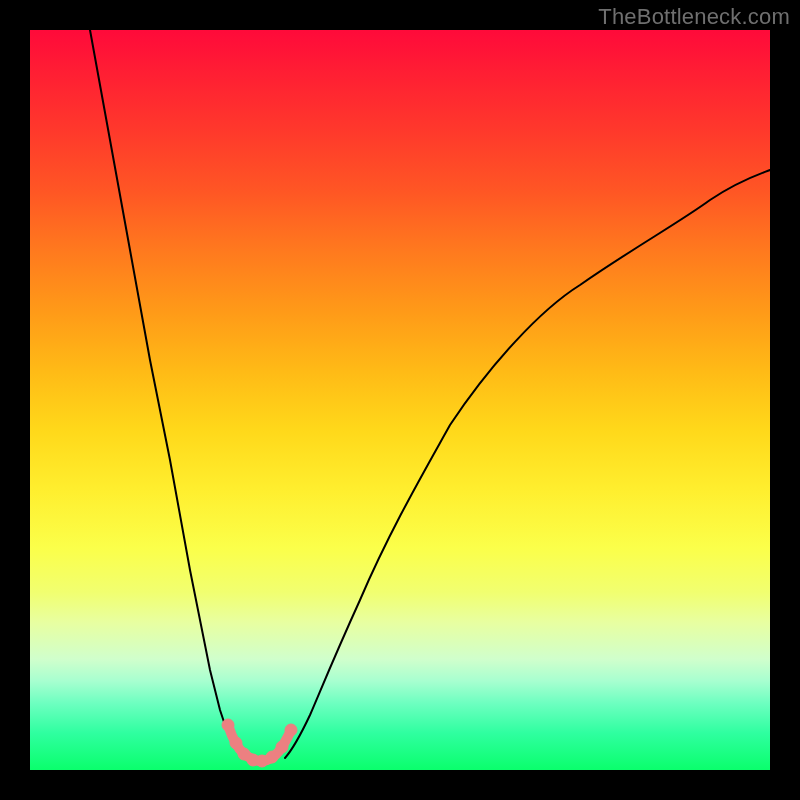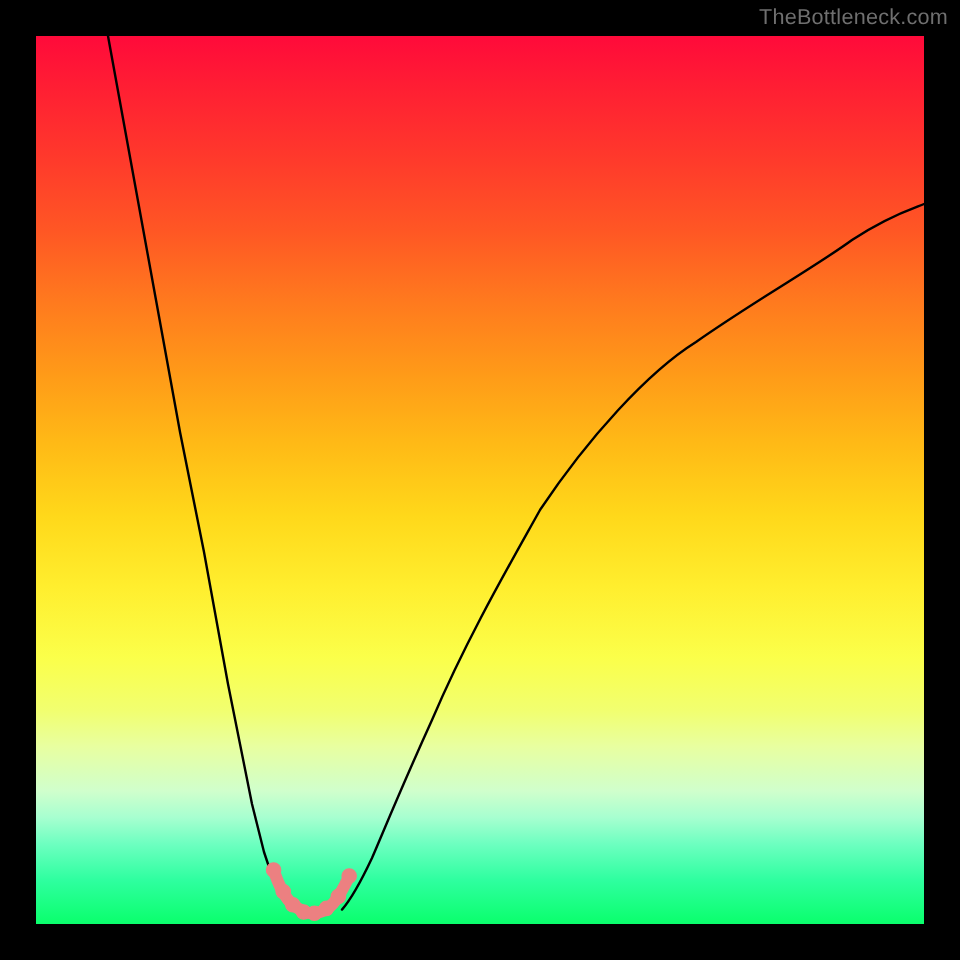"TheBottleneck.com" .watermark { font-size: 18px -> 22px }
